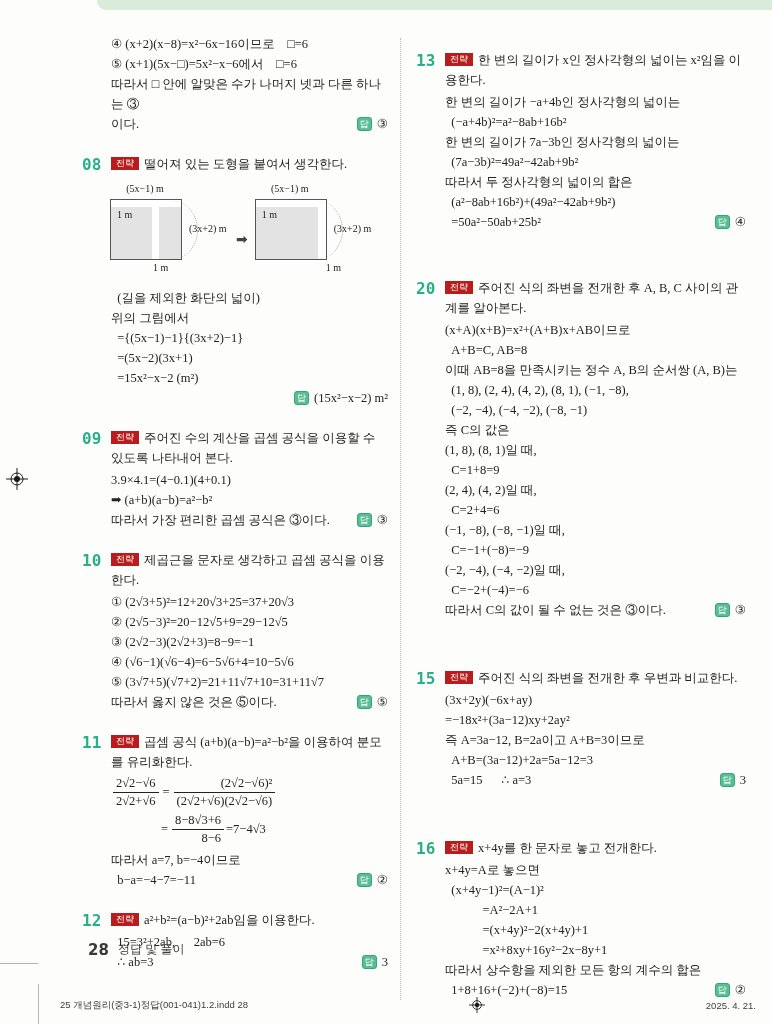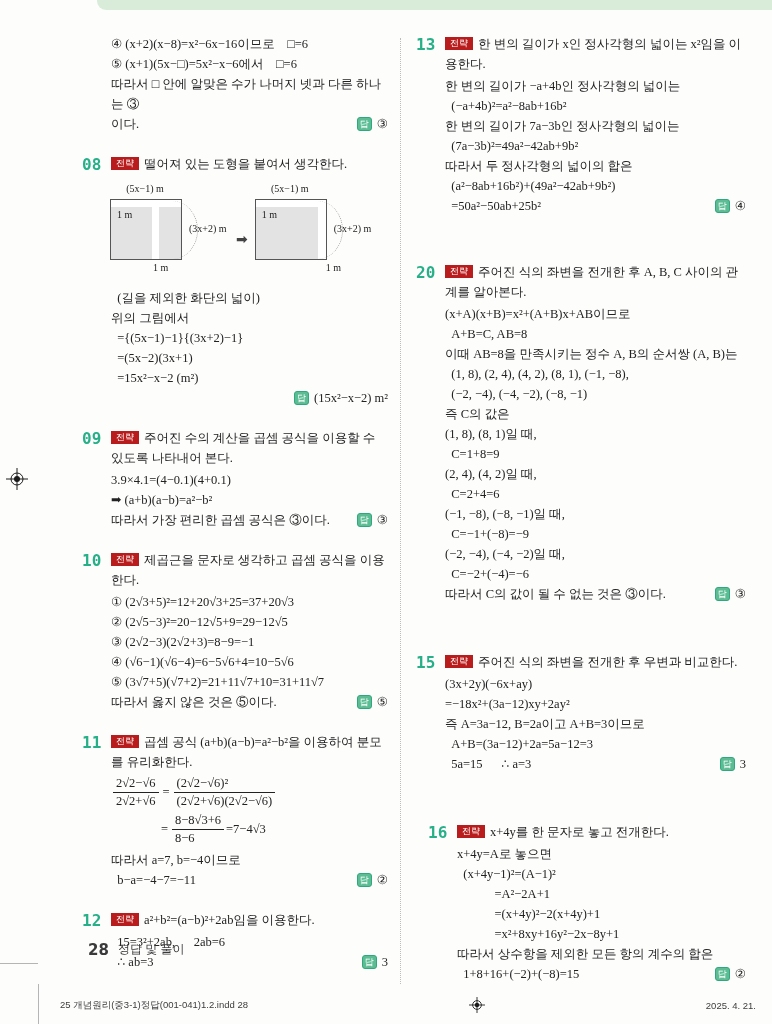"13" section.problem { margin-top: 0 -> 16px }
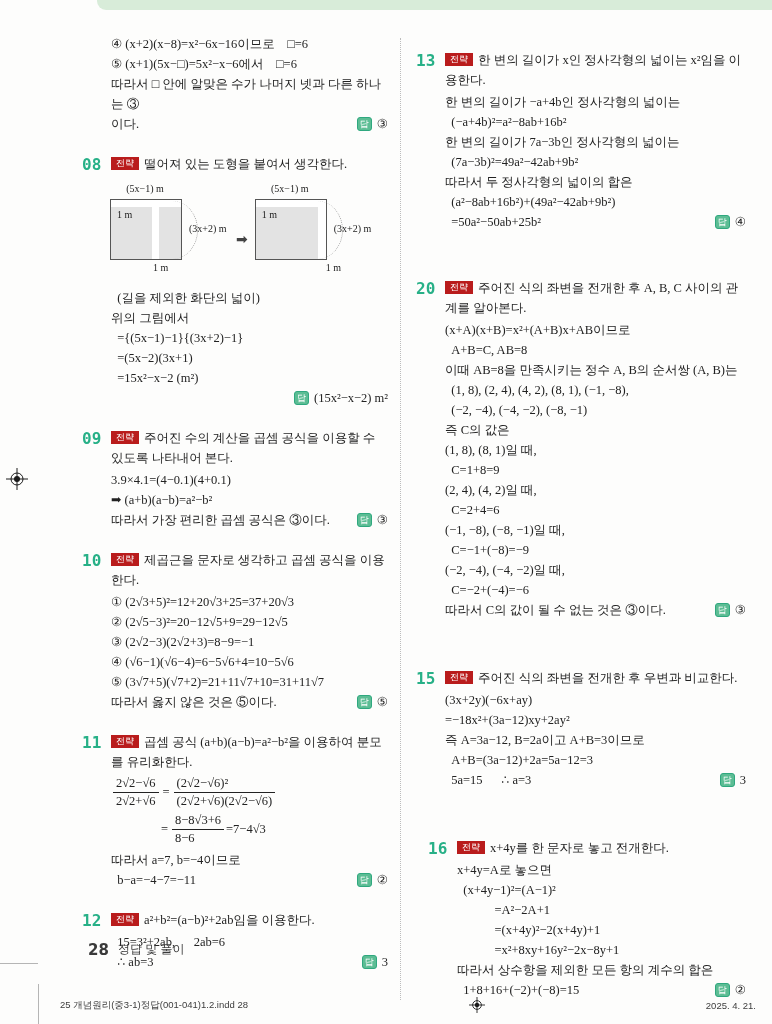"2√2−√6" .frac { text-align: left -> right }
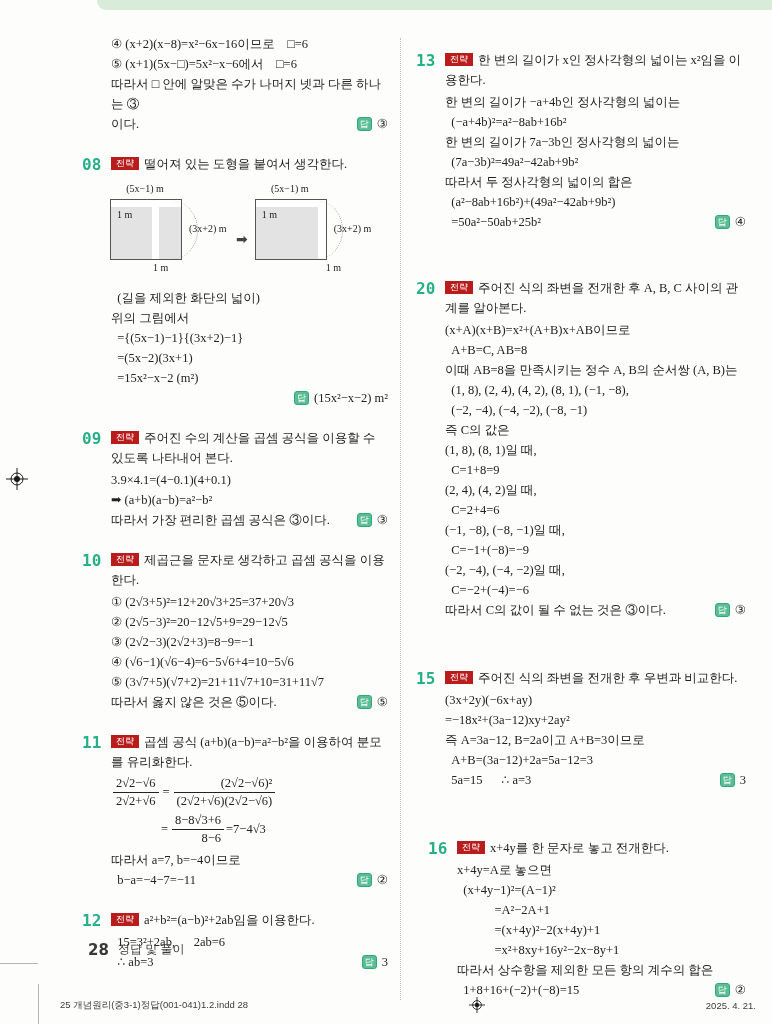"16" section.problem { margin-left: 12px -> none }
